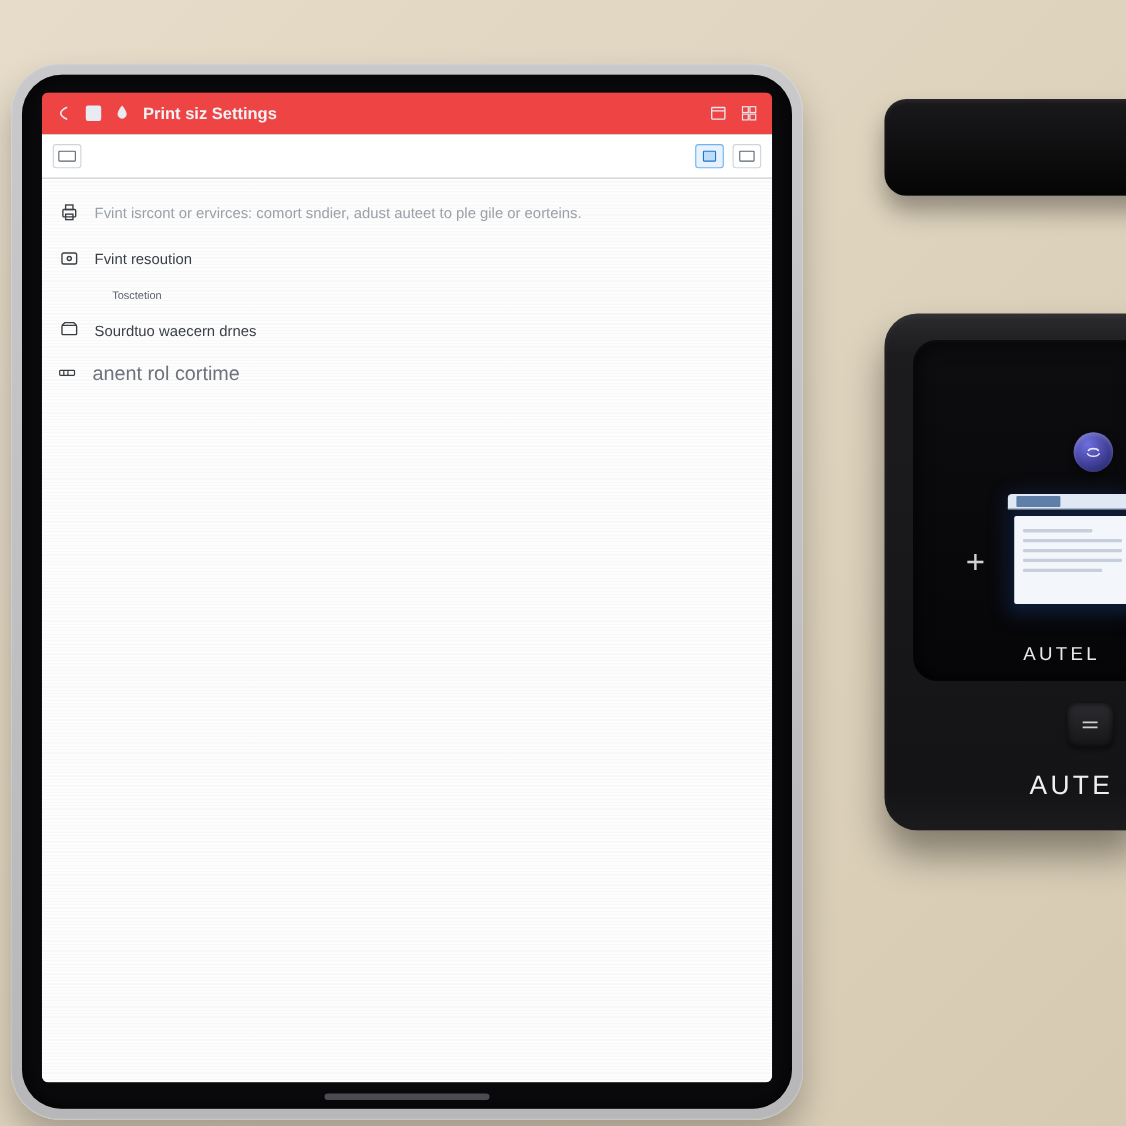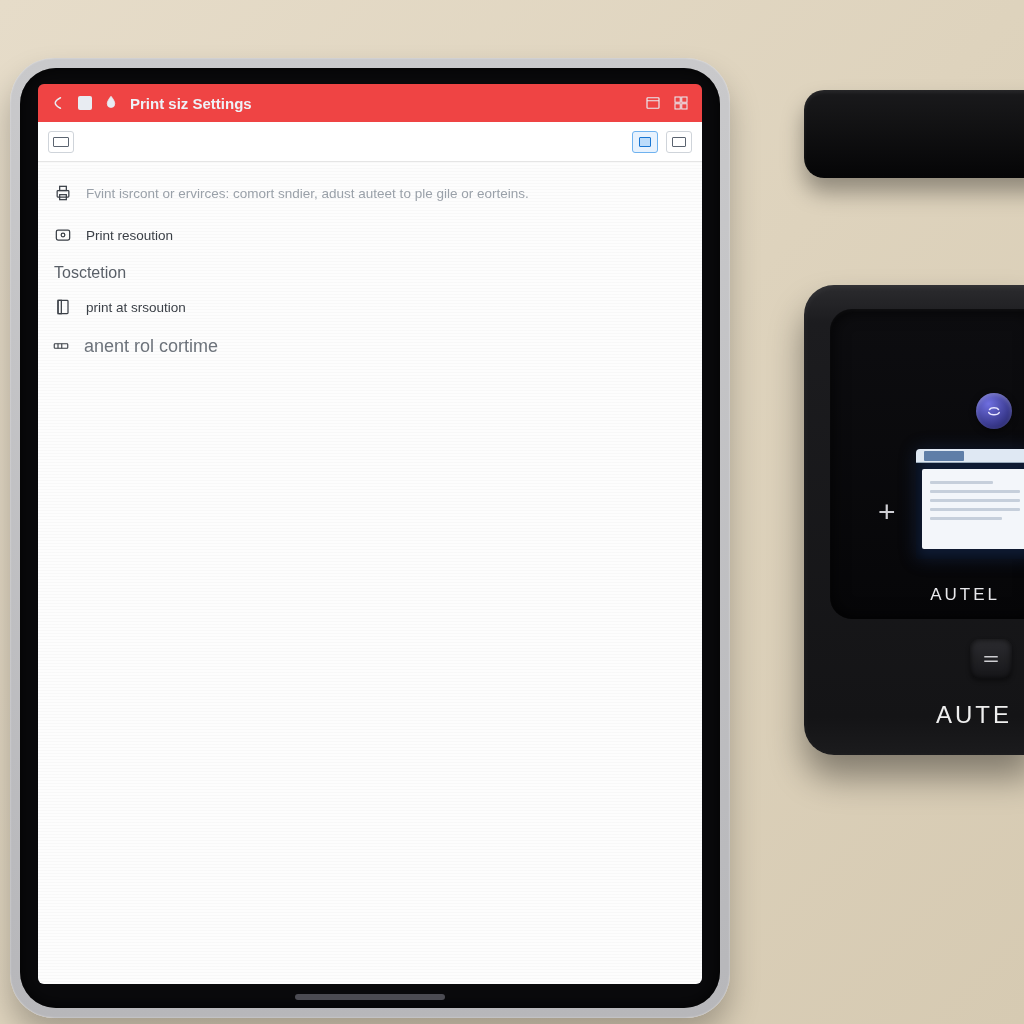"Print resoution" span { text: Print -> Fvint }
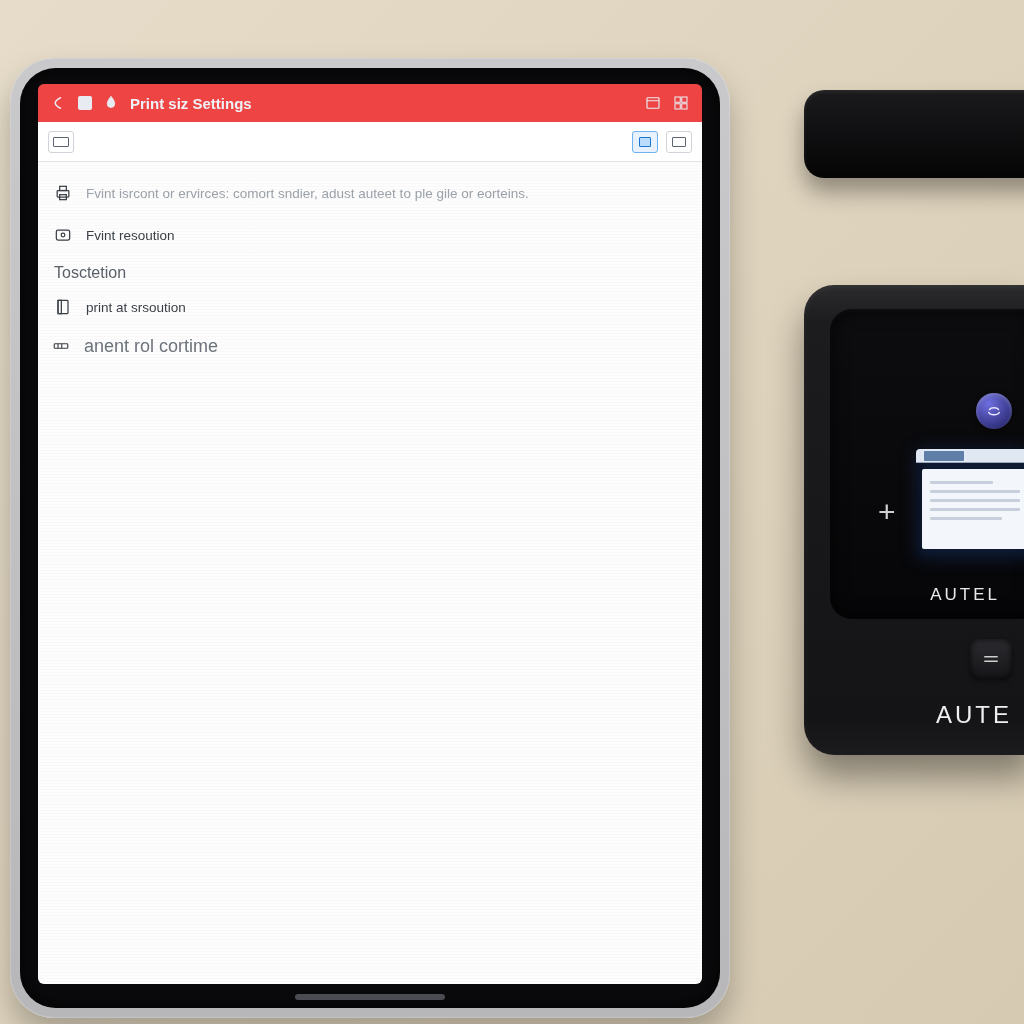"Tosctetion" .section-label { font-size: 16px -> 10px; margin-left: none -> 48px }
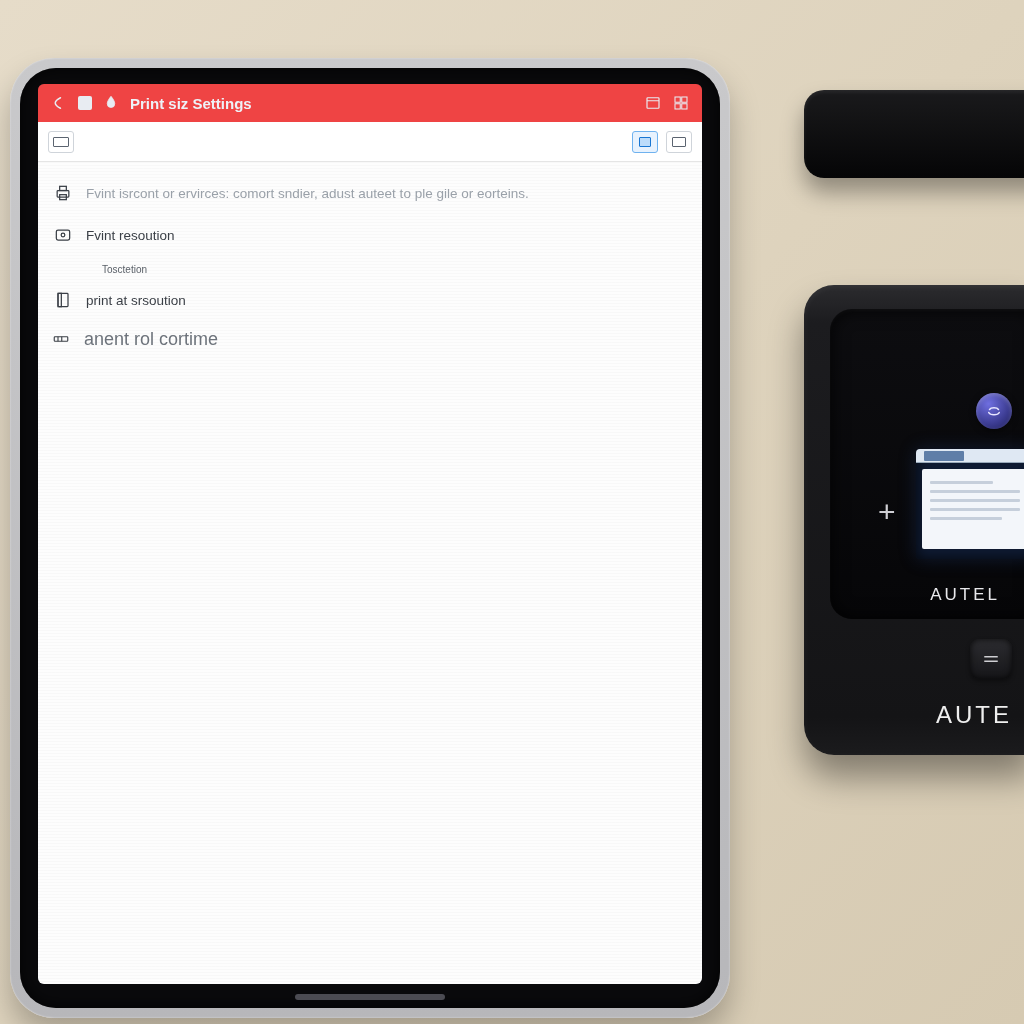"Sourdtuo waecern drnes" div.row { html: none -> <div> <span> <svg> <rect></rect> <path></path> </svg> </span> <span>Sourdtuo waecern drnes</span> </div> }
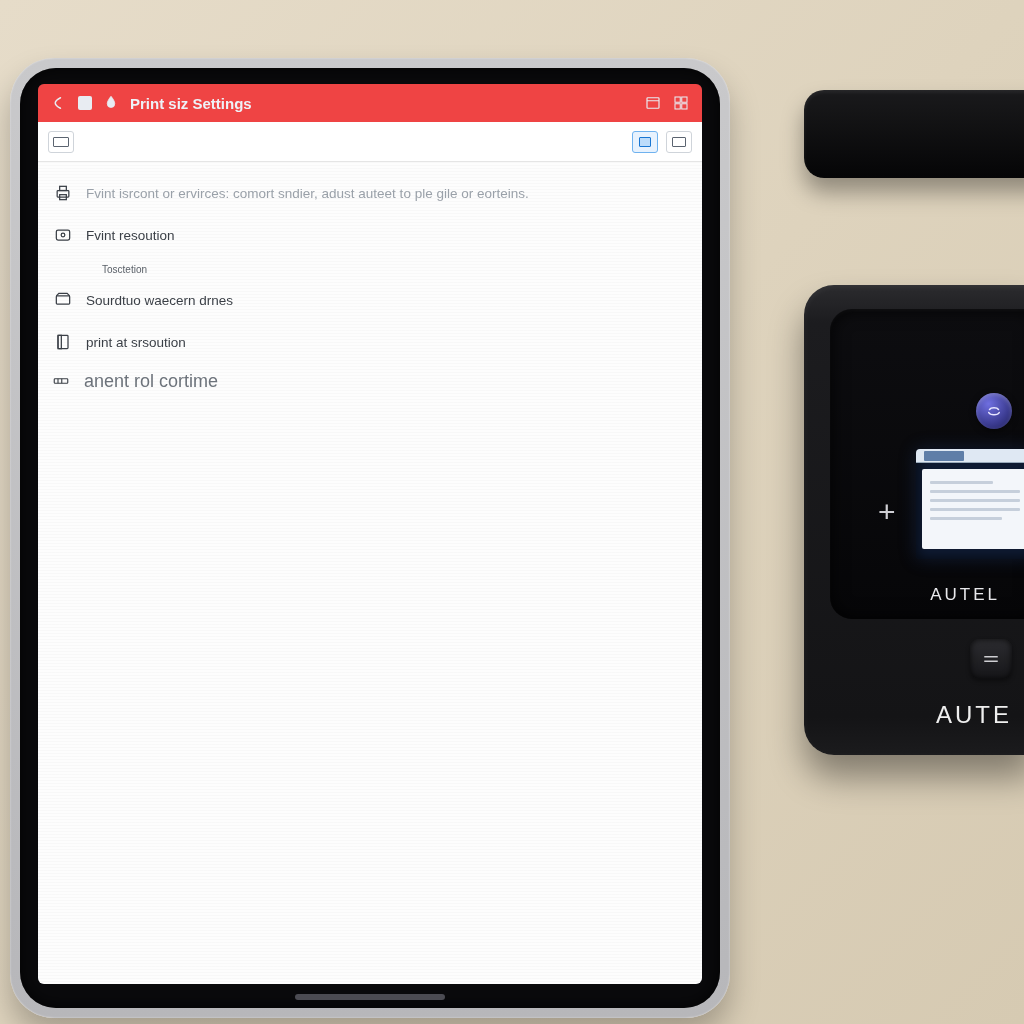"print at srsoution" div.row { html: <div> <span> <svg> <rect></rect> <rect></rect> </svg> </span> <span>print at srsoution</span> </div> -> none }
